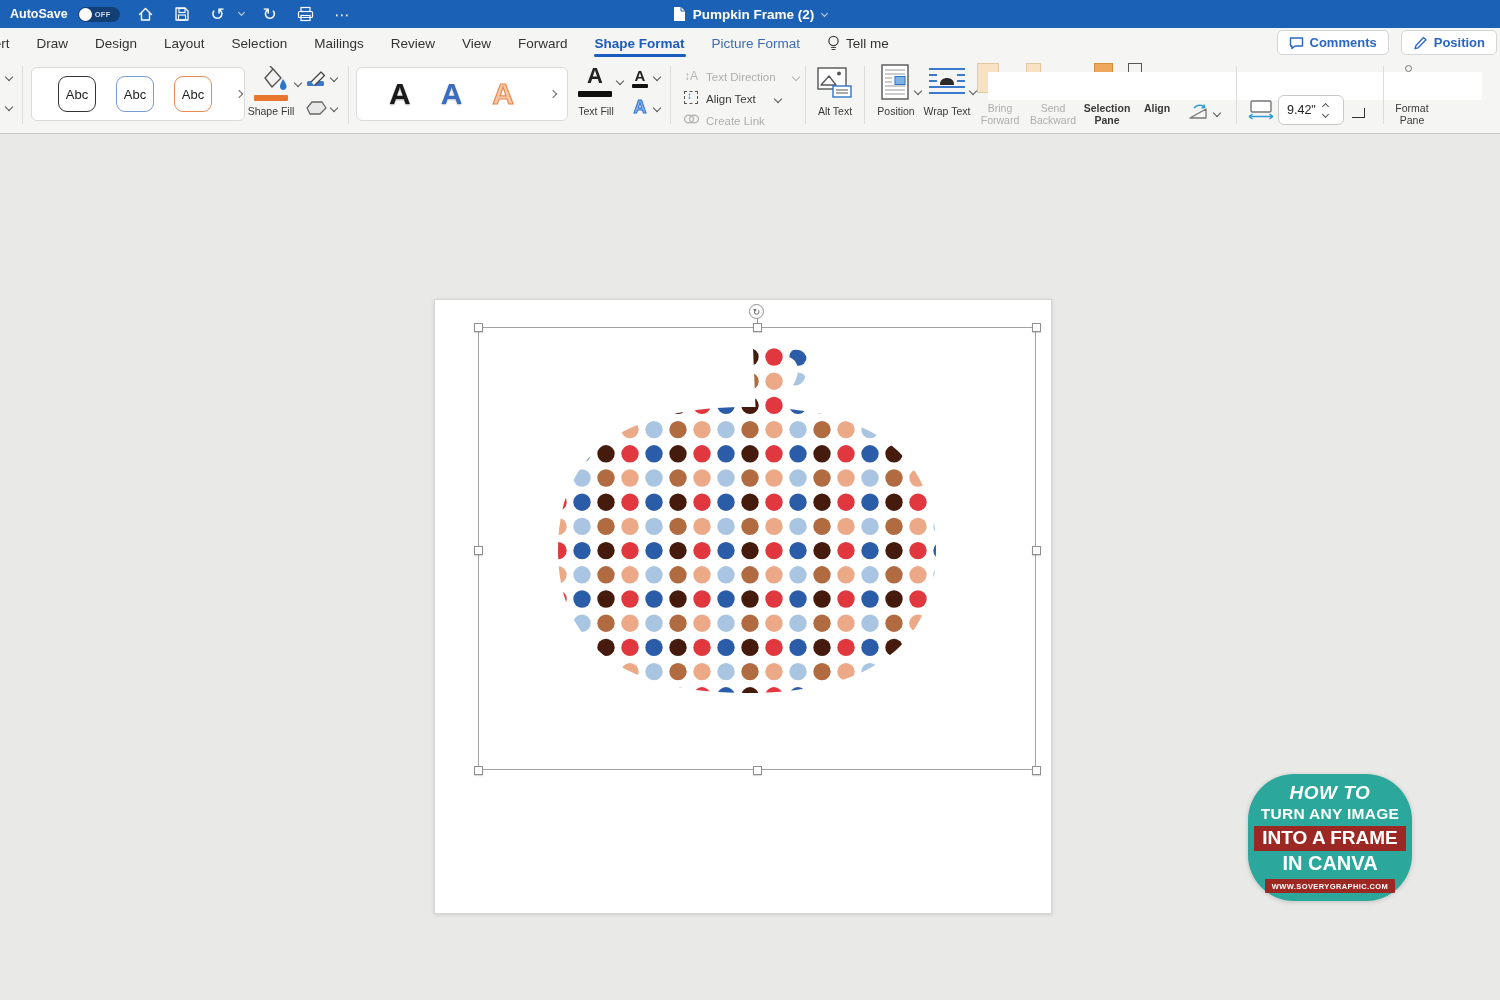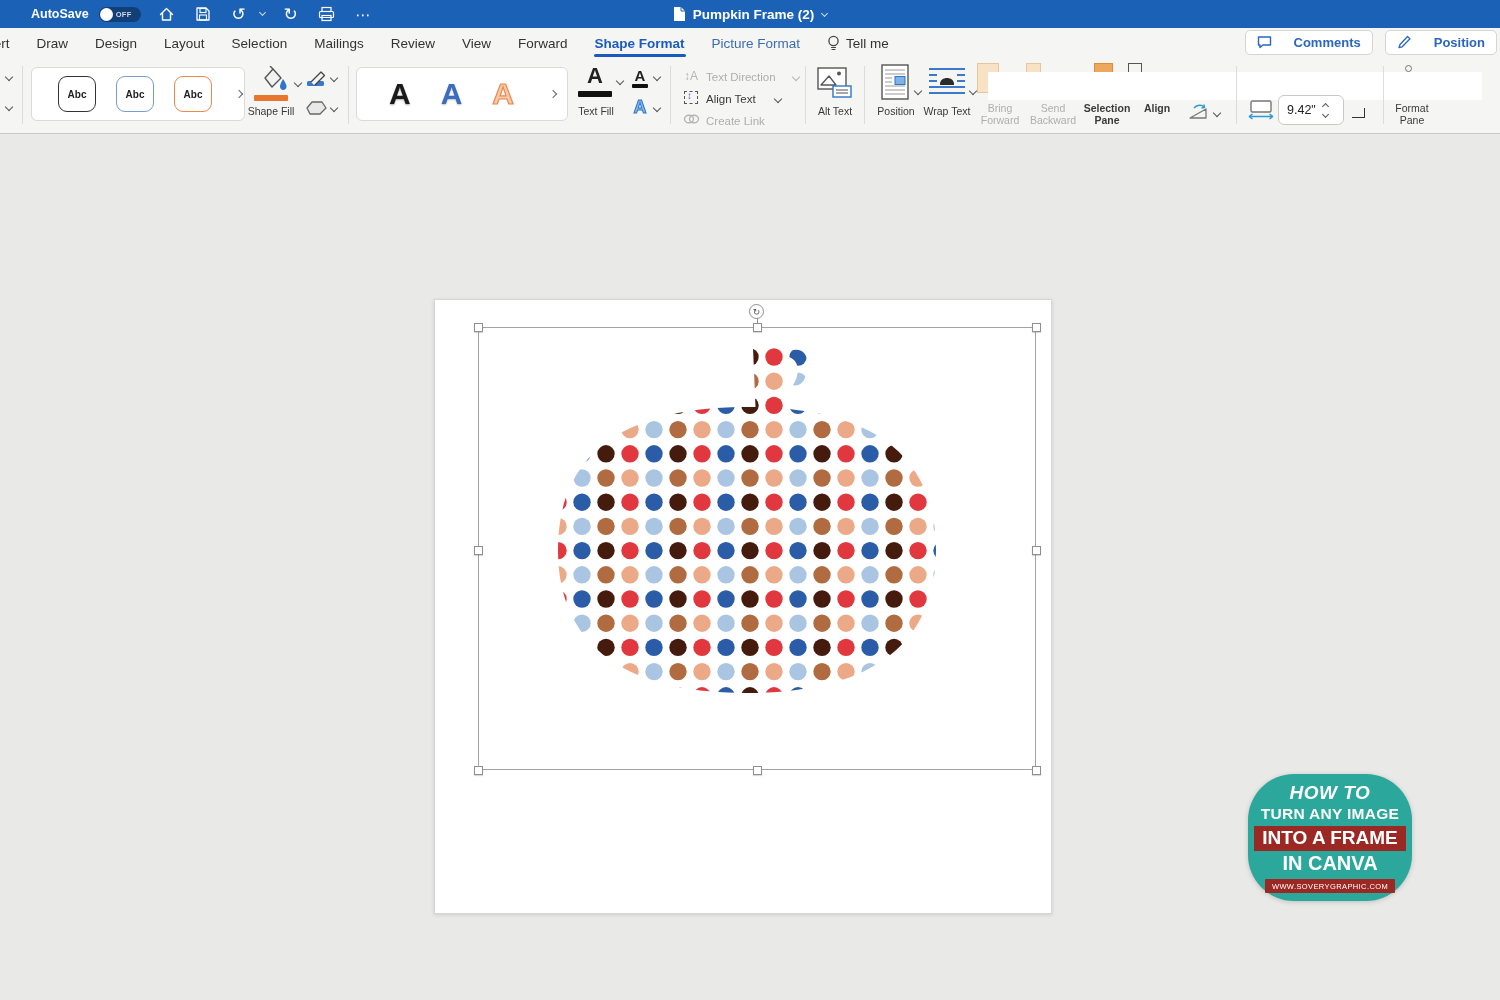"AutoSave" .autosave-label { margin-left: 21px -> none }
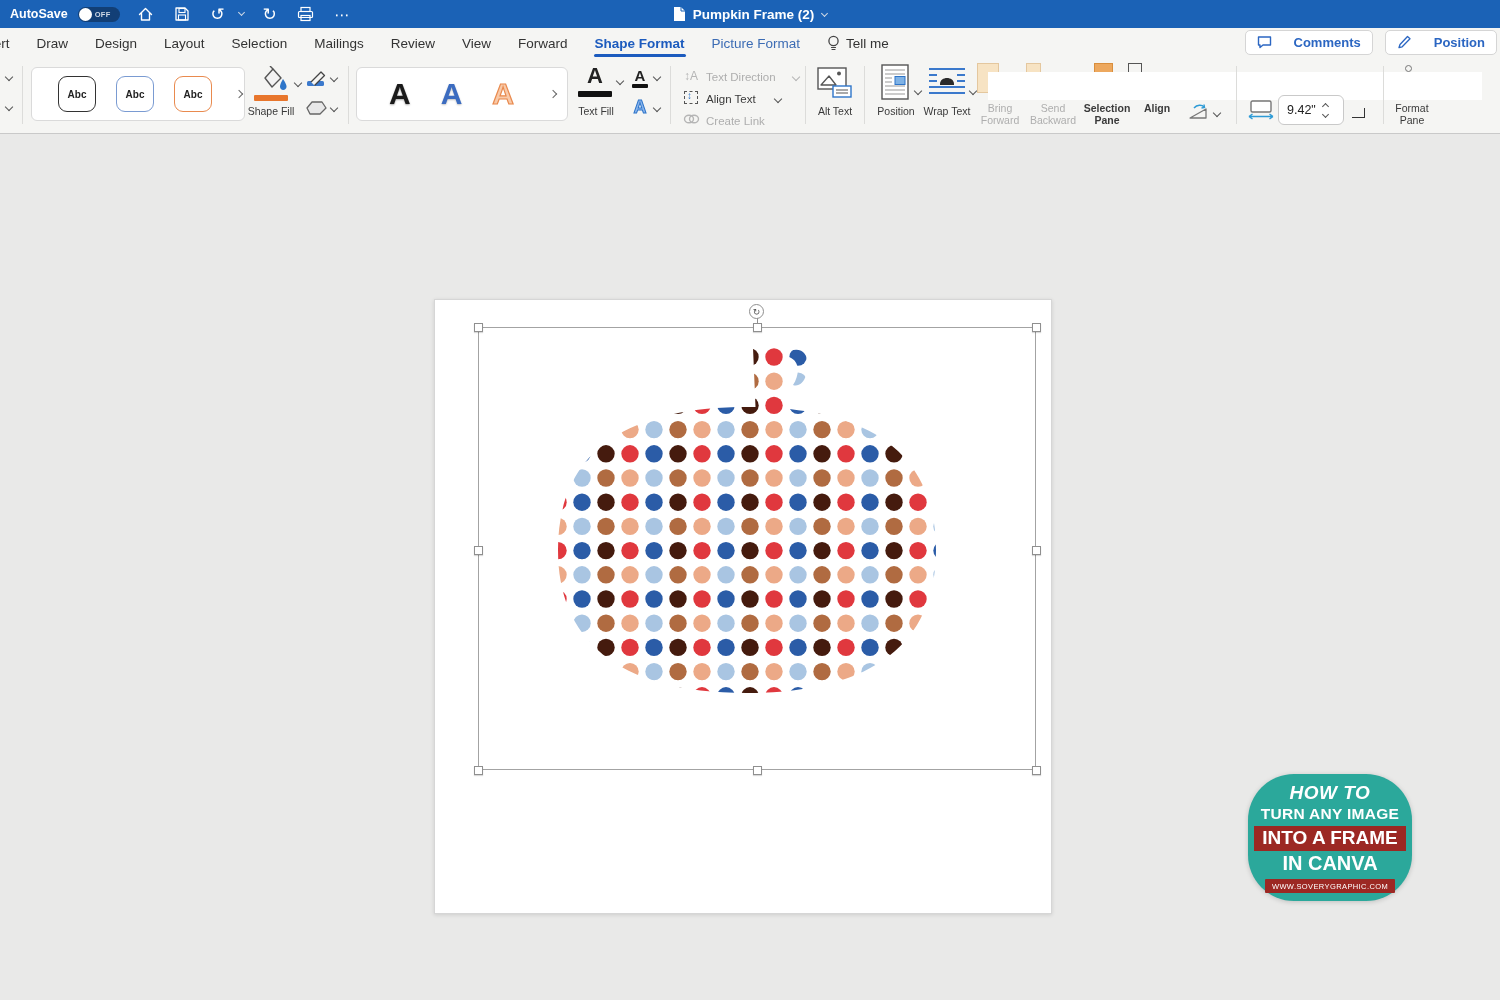"Comments" .pill-btn { align-items: flex-start -> flex-end; gap: 22px -> 6px }
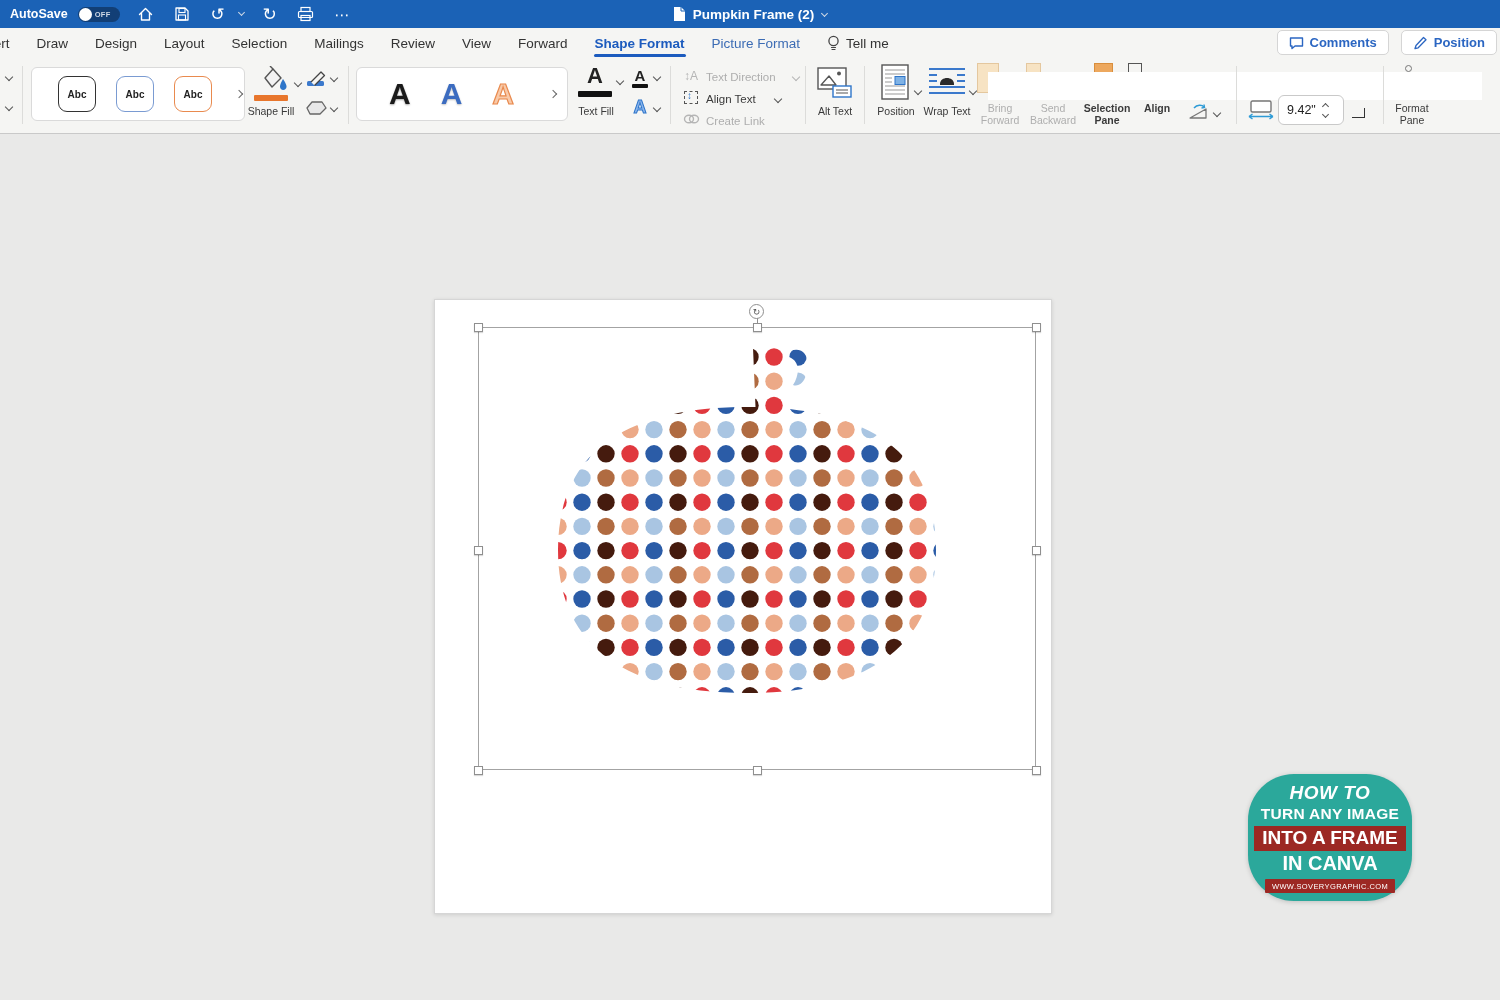"Abc" .abc-btn { font-size: 10px -> 13px; font-weight: bold -> normal }
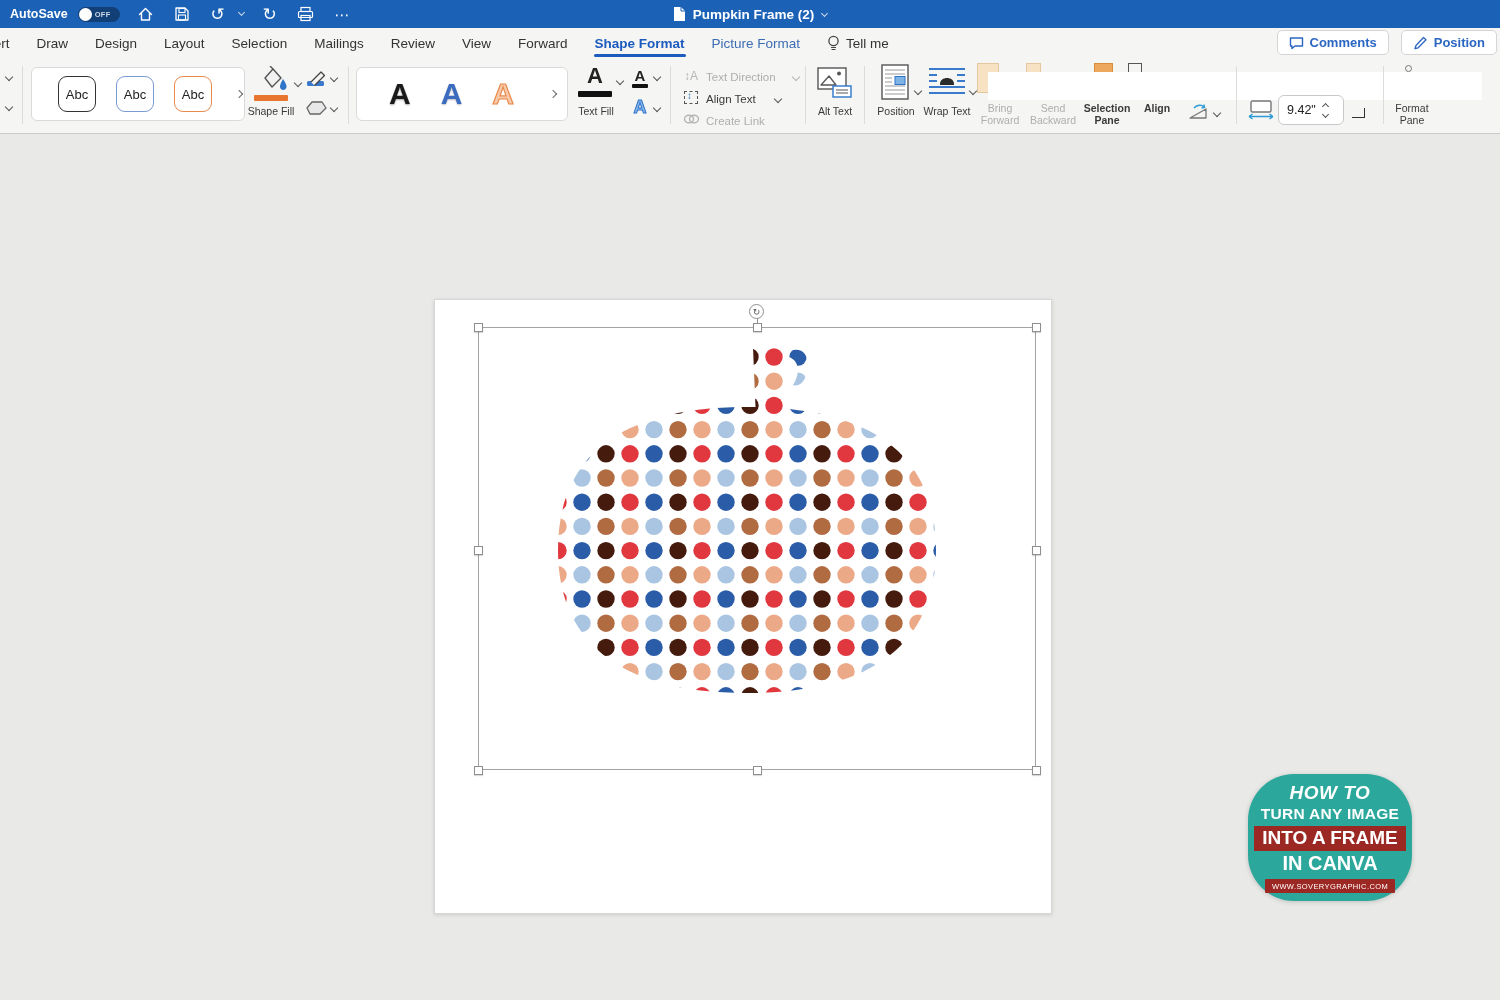"WWW.SOVERYGRAPHIC.COM" .badge .l5 { font-weight: normal -> bold }
